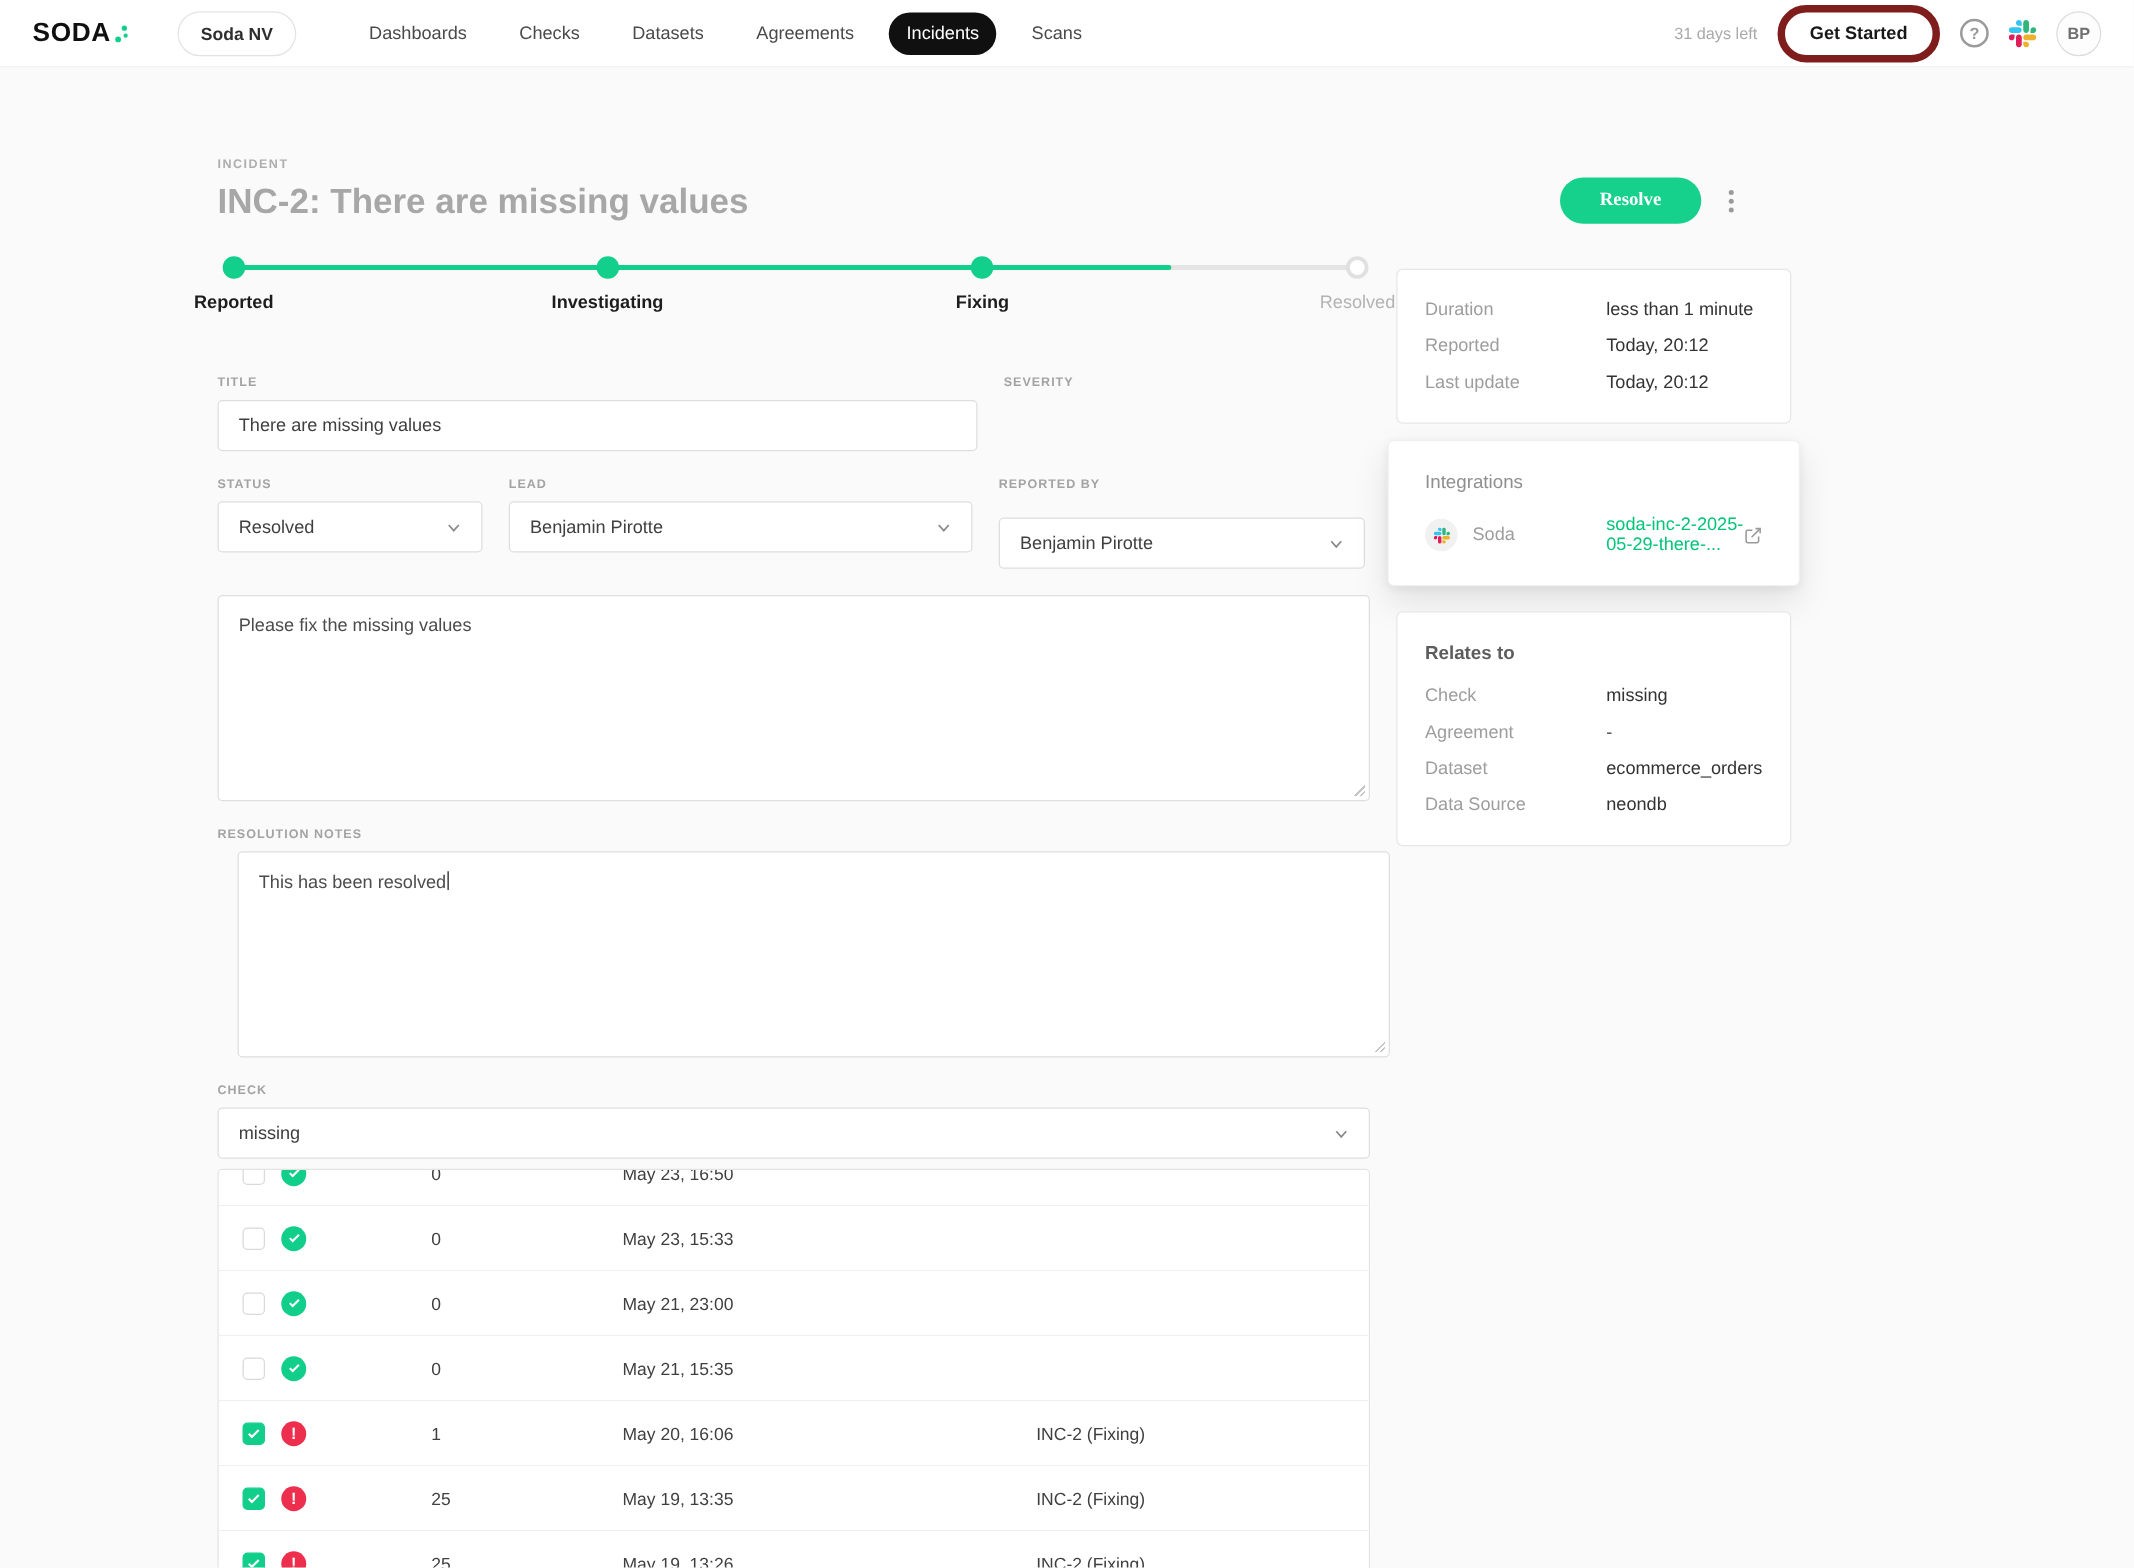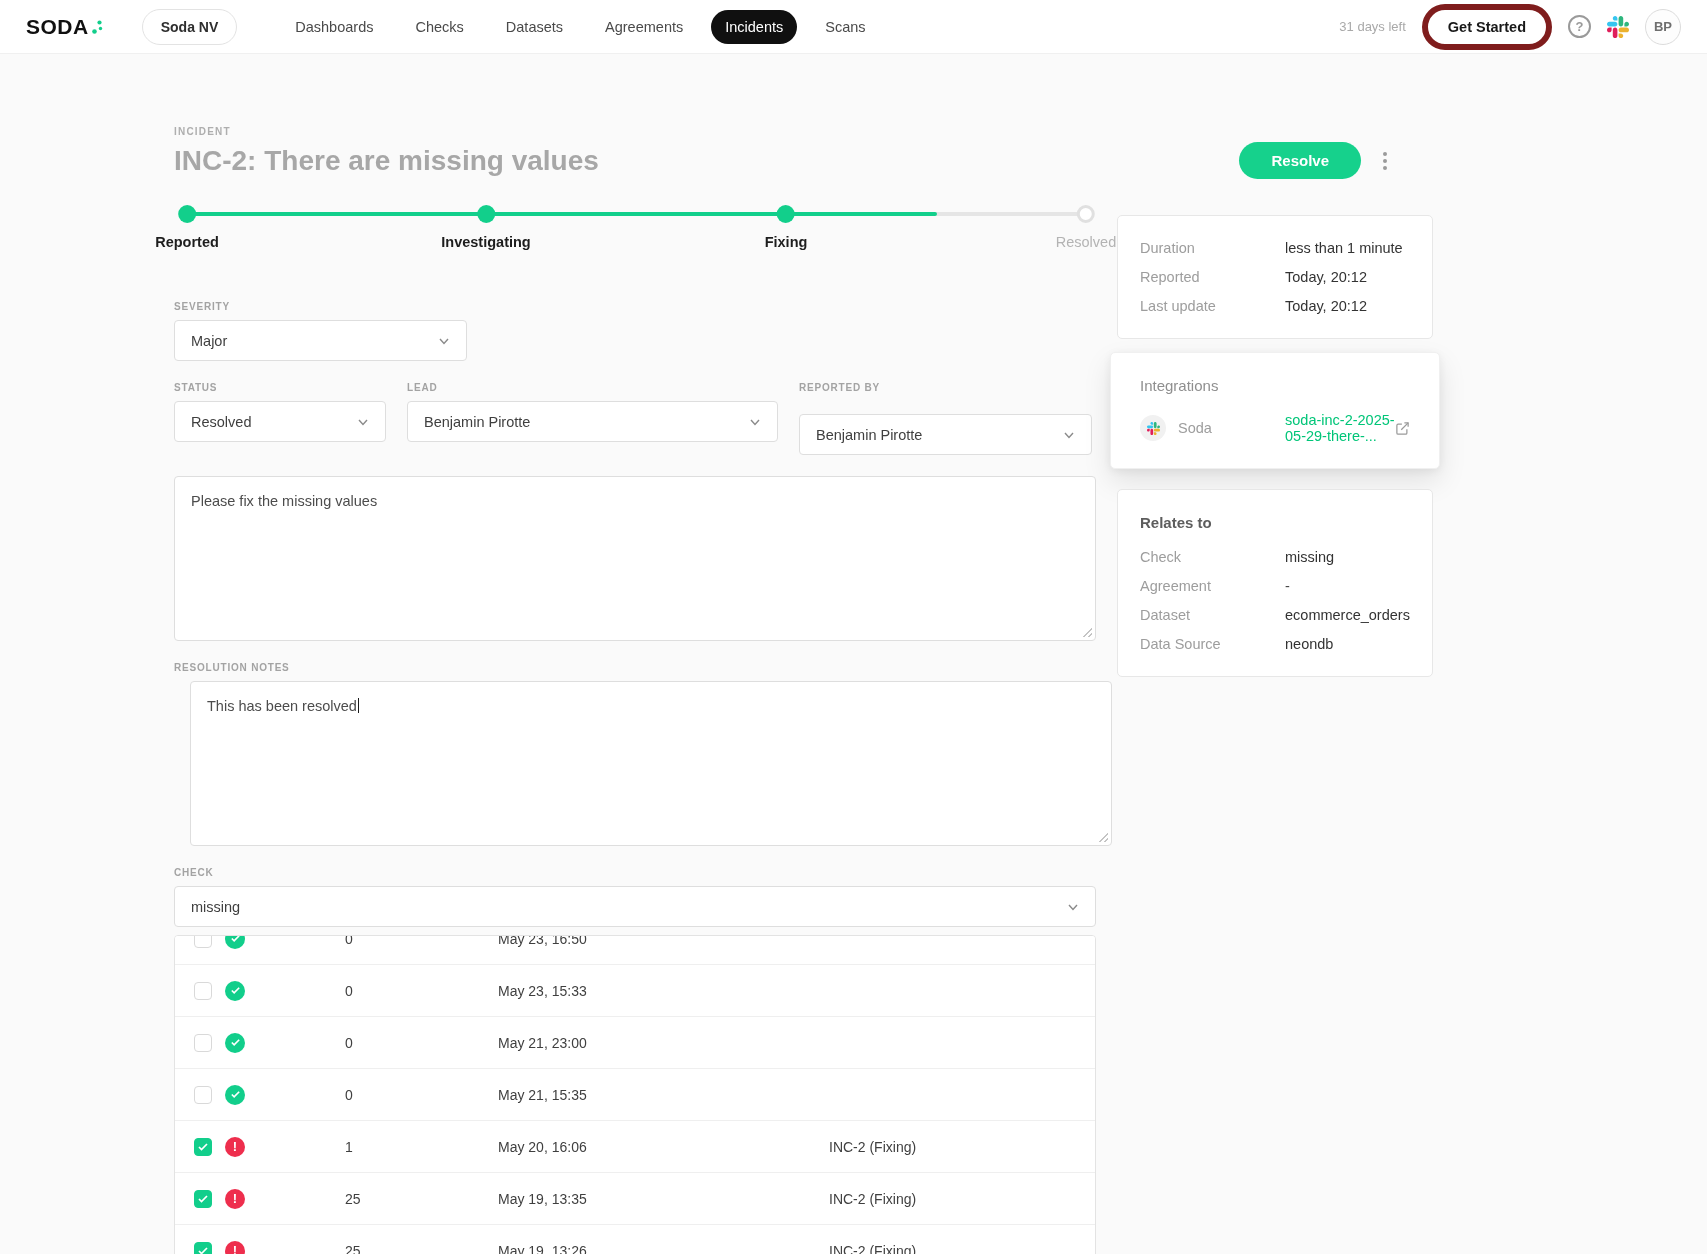"Resolve" .resolve-btn { font-family: Liberation Sans, sans-serif -> Liberation Serif, serif }
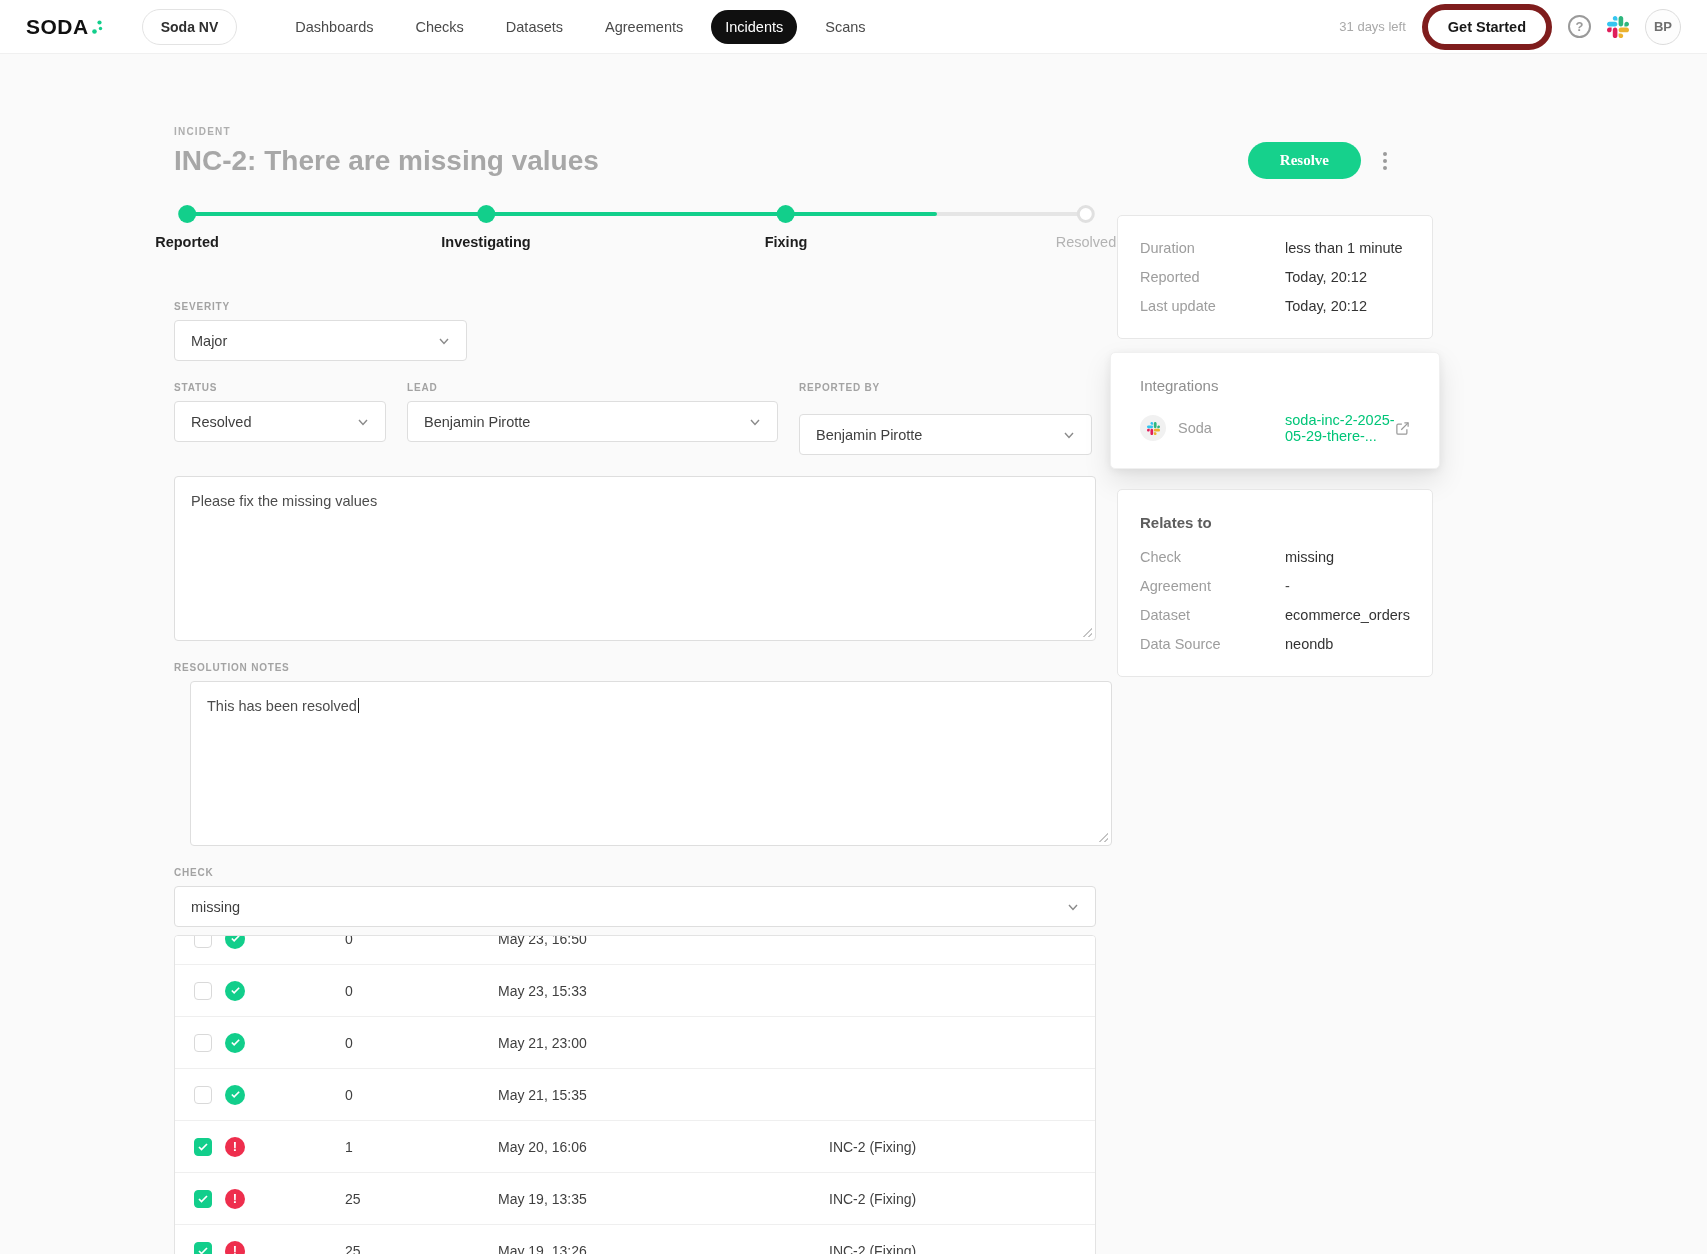"TITLE" div.fld { html: none -> <div> <span>TITLE</span> <input> </div> }
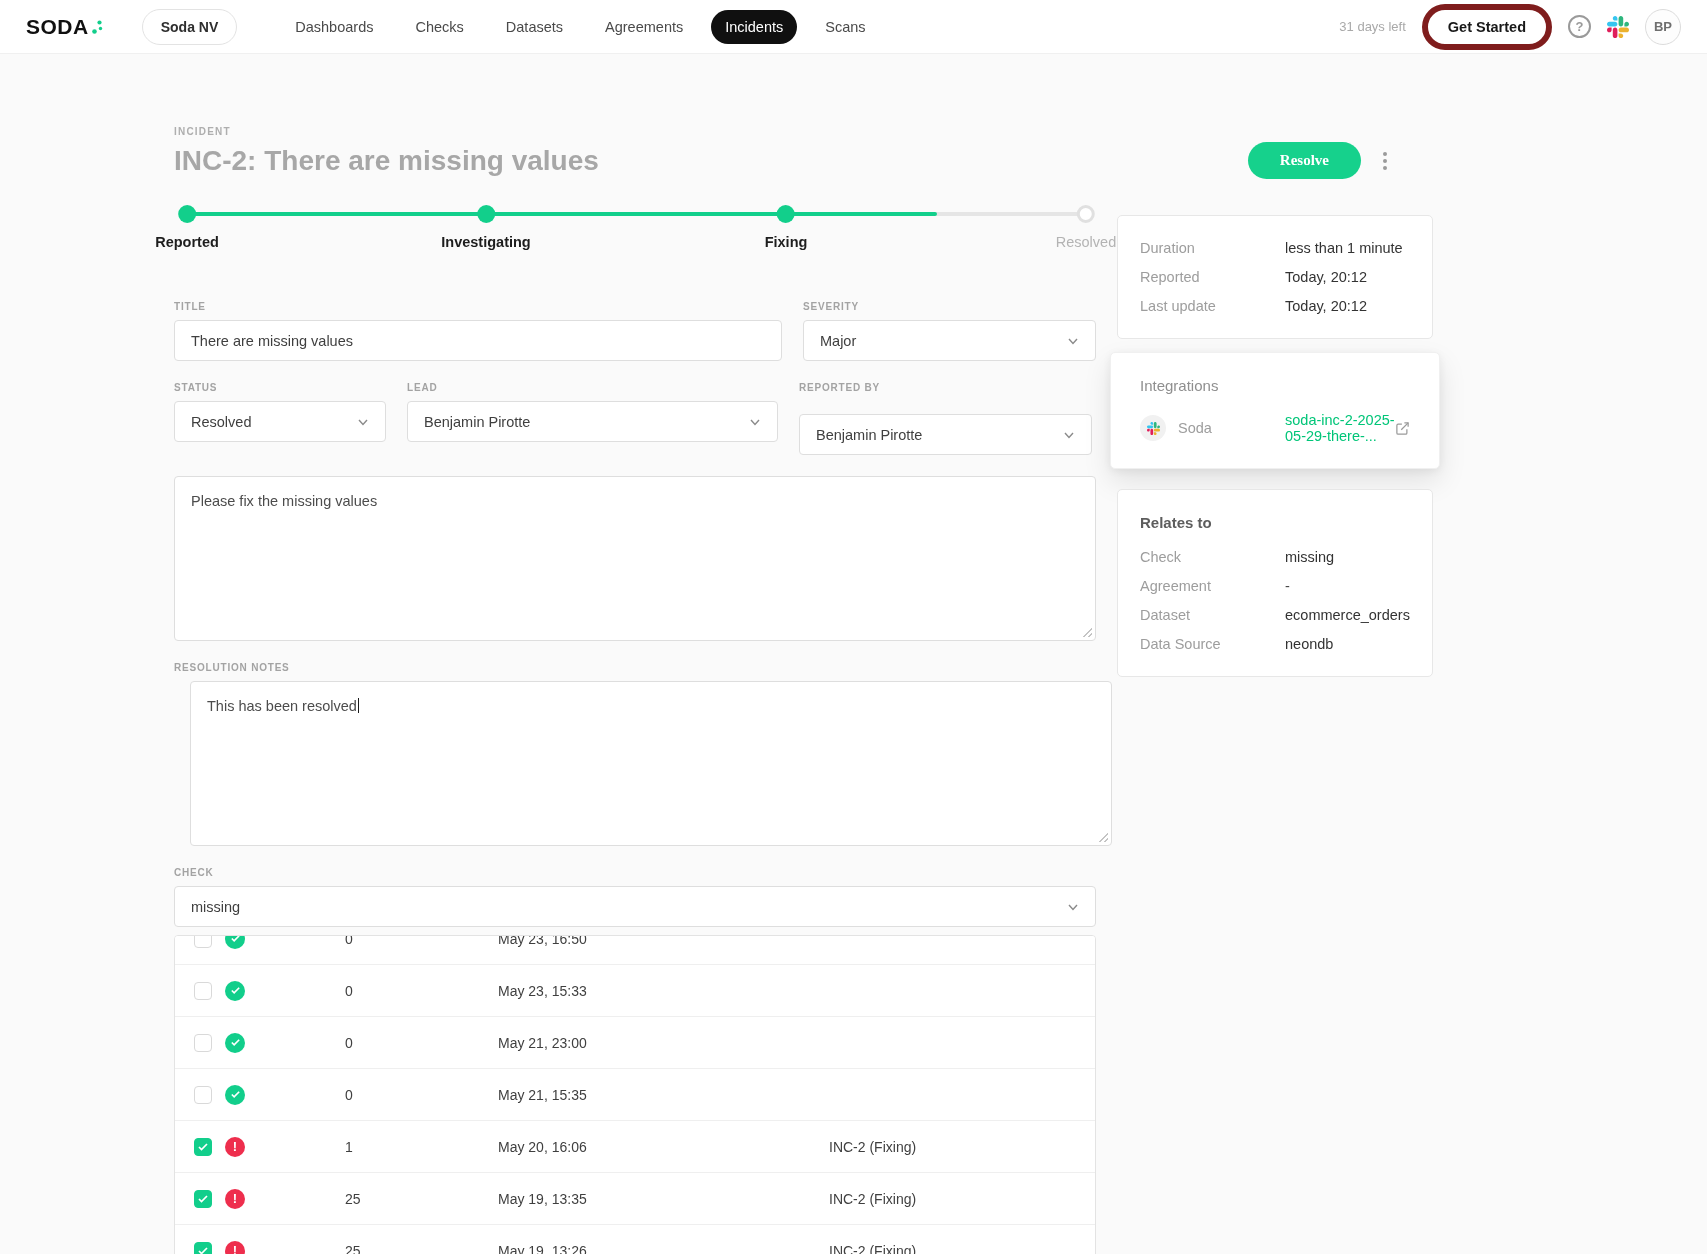"Major" div.select { html: <div> <span>Major</span> <svg> <polyline></polyline> </svg> </div> -> none }
